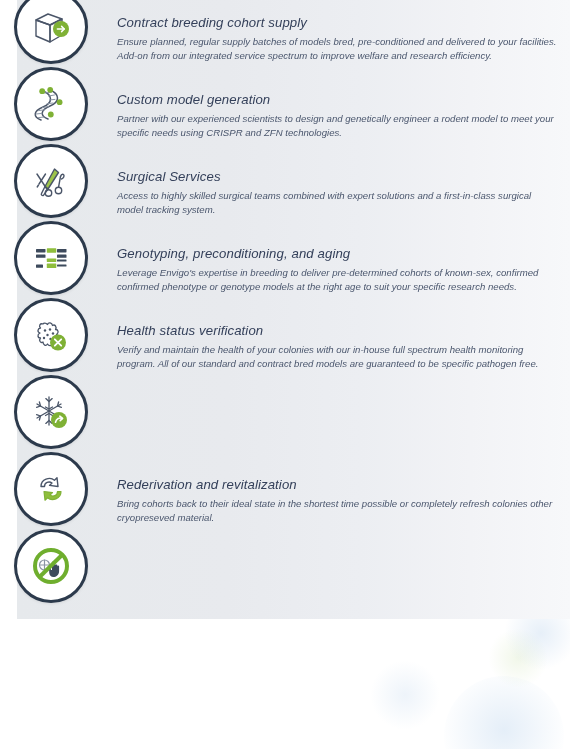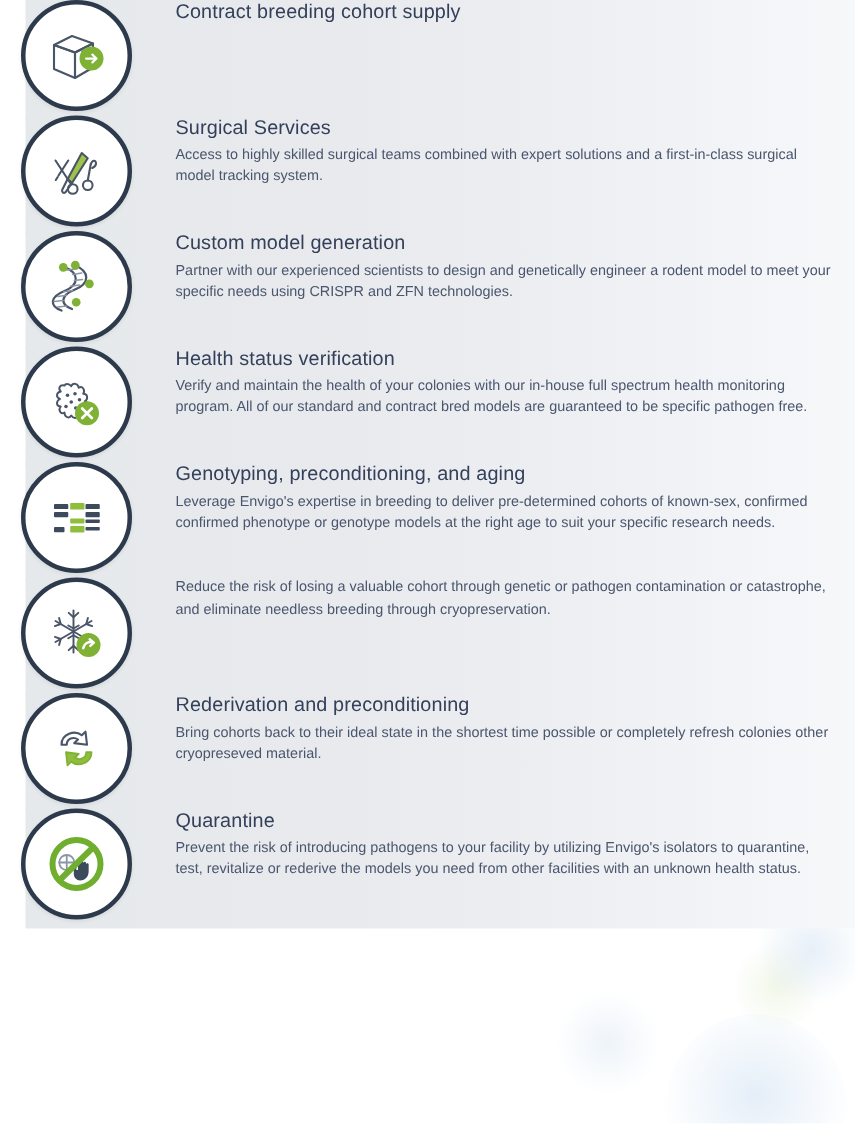"Contract breeding cohort supply" .service-card { align-items: flex-start -> flex-end; font-style: none -> italic }
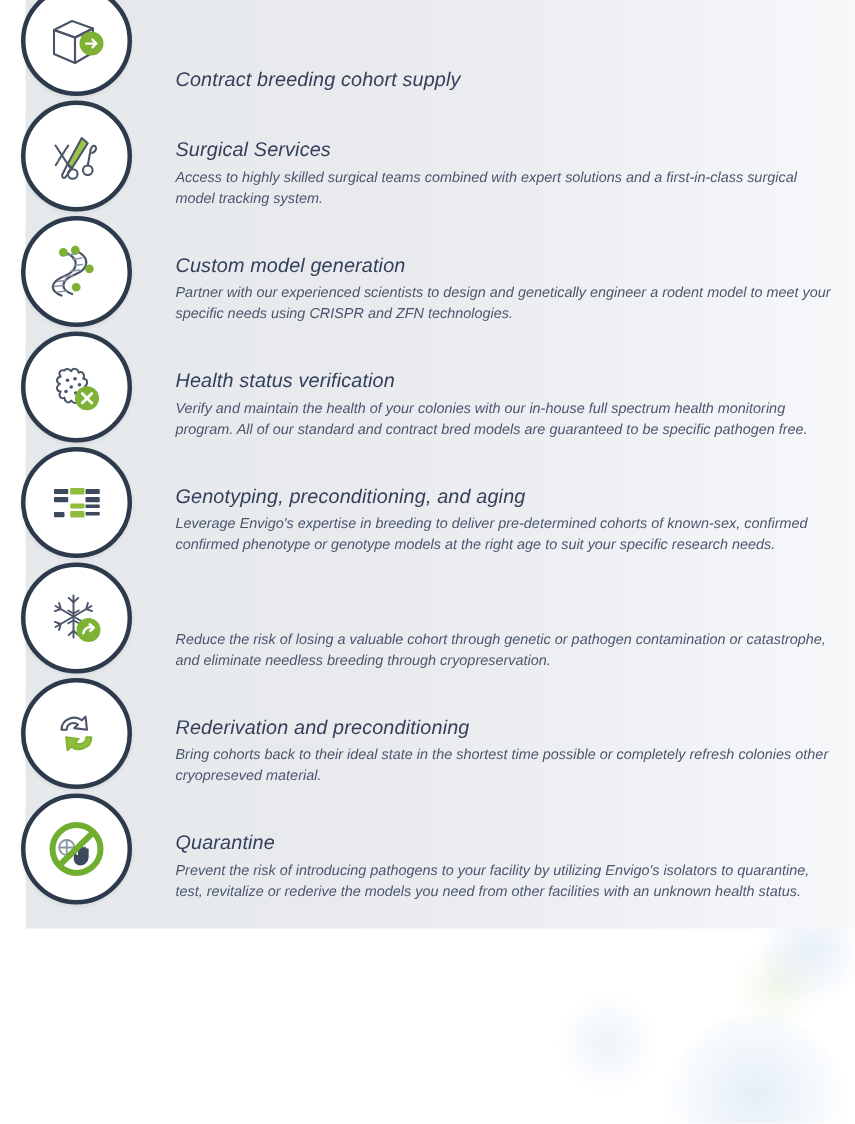"Ensure planned, regular supply batches" div.card-desc { html: none -> <div>Ensure planned, regular supply batches of models bred, pre-conditioned and delivered to your facilities. Add-on from our integrated service spectrum to improve welfare and research efficiency.</div> }
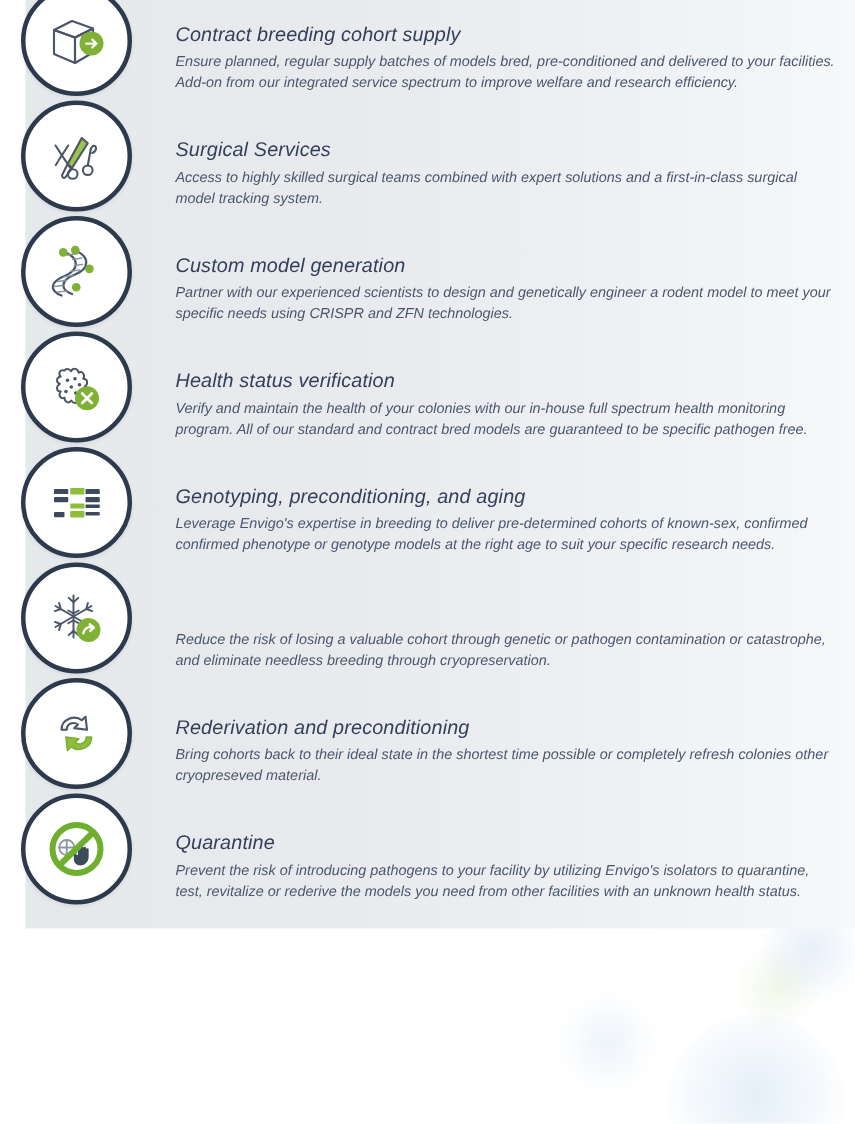"Surgical Services" div.service-card { order: before "Custom model generation" -> after "Custom model generation" }
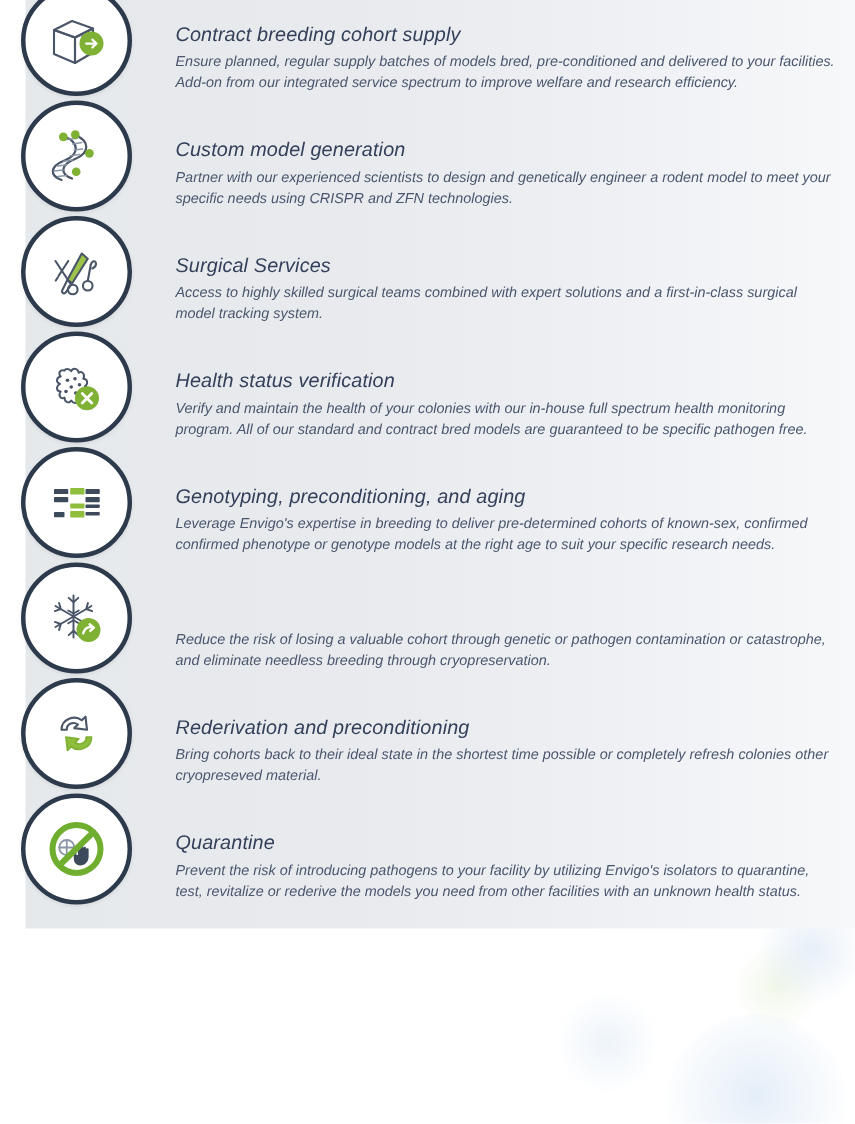"Health status verification" div.service-card { order: before "Genotyping, preconditioning, and aging" -> after "Genotyping, preconditioning, and aging" }
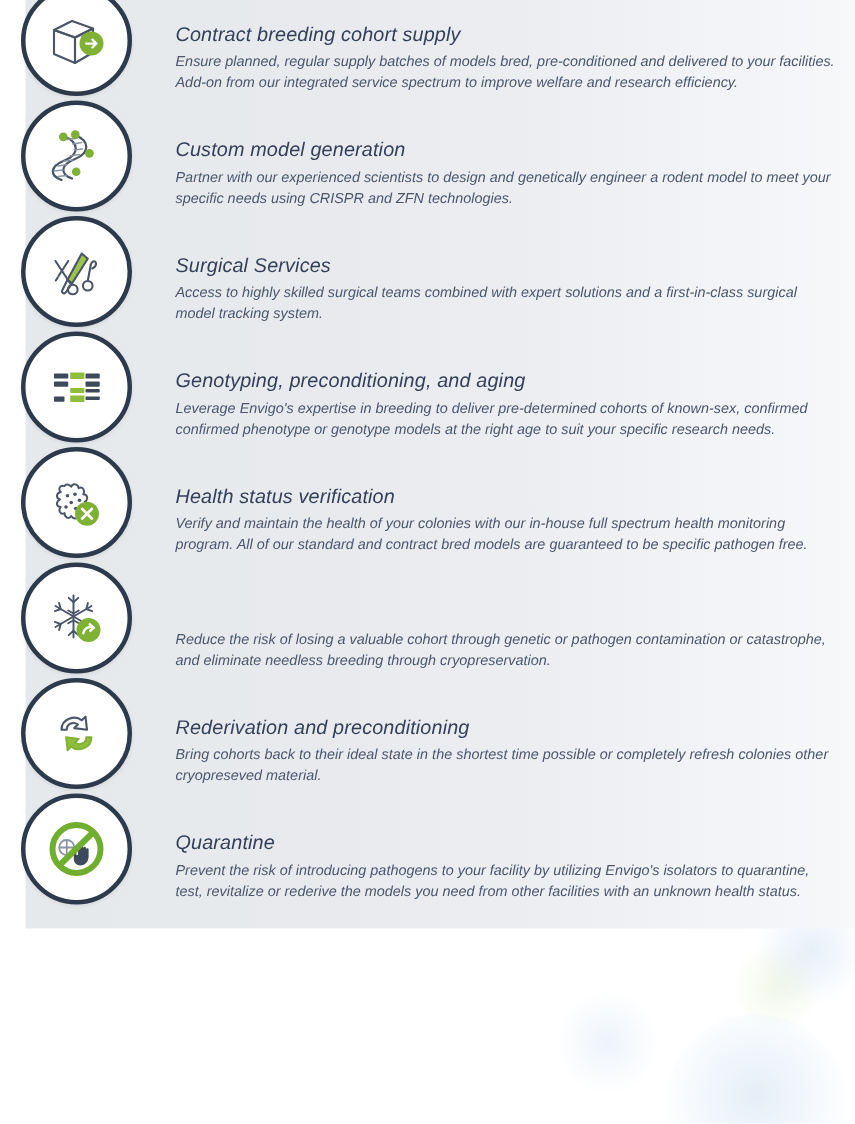"Reduce the risk of losing" div.card-desc { html: <div>Reduce the risk of losing a valuable cohort through genetic or pathogen contamination or catastrophe, and eliminate needless breeding through cryopreservation.</div> -> none }
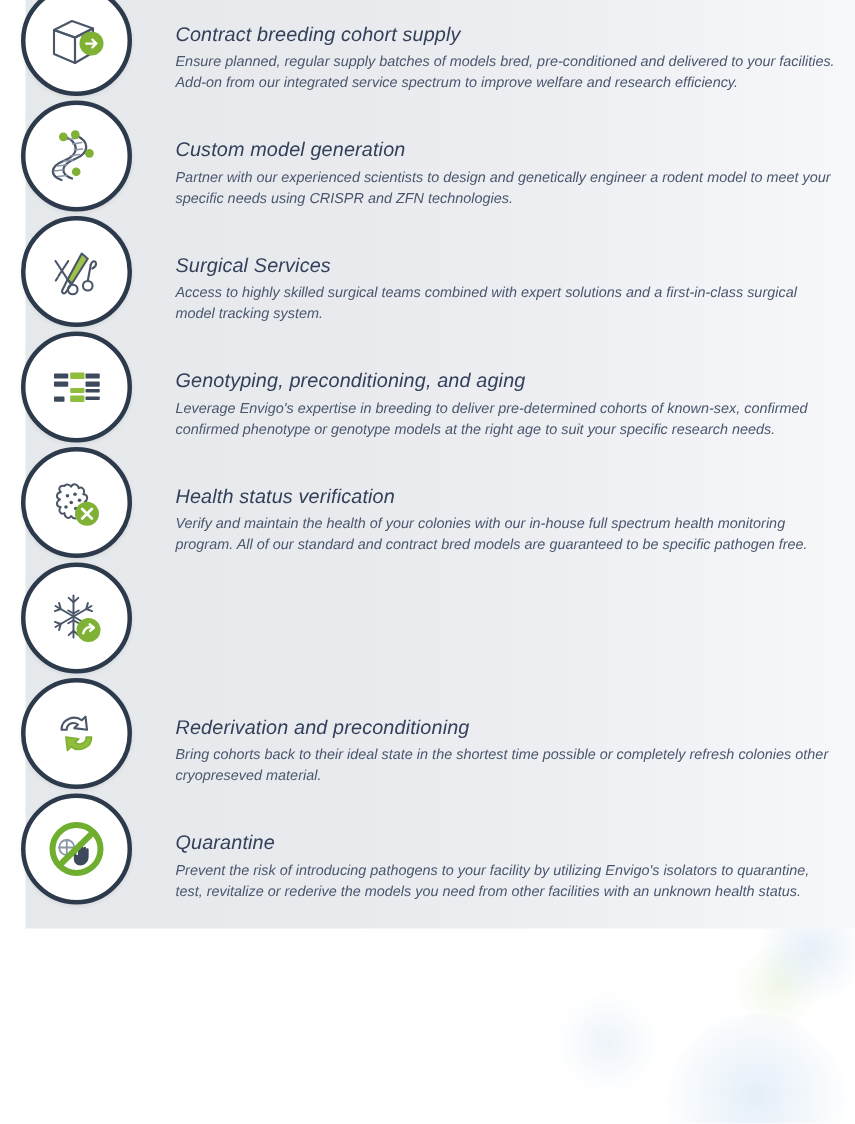"Rederivation and preconditioning" div.card-title { text: preconditioning -> revitalization }
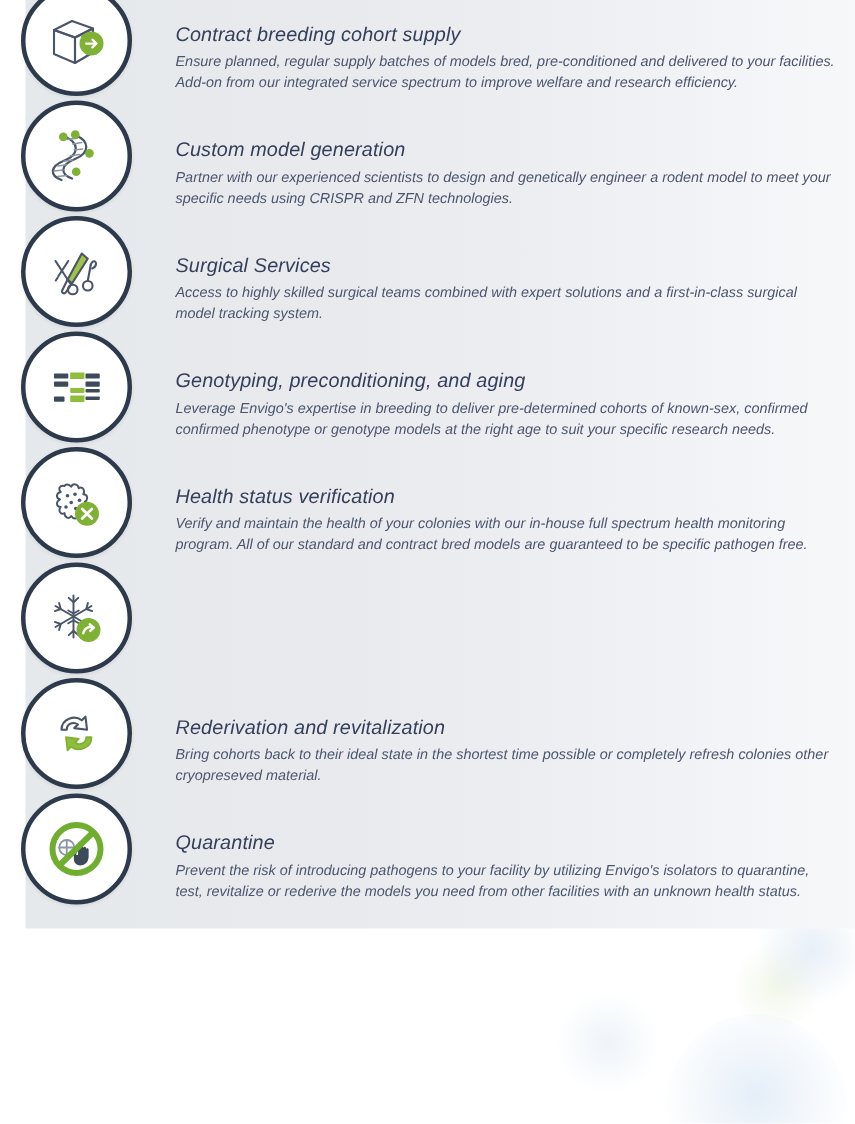"Quarantine" div.card-text { html: <div> <div>Quarantine</div> <div>Prevent the risk of introducing pathogens to your facility by utilizing Envigo's isolators to quarantine, test, revitalize or rederive the models you need from other facilities with an unknown health status.</div> </div> -> none }
